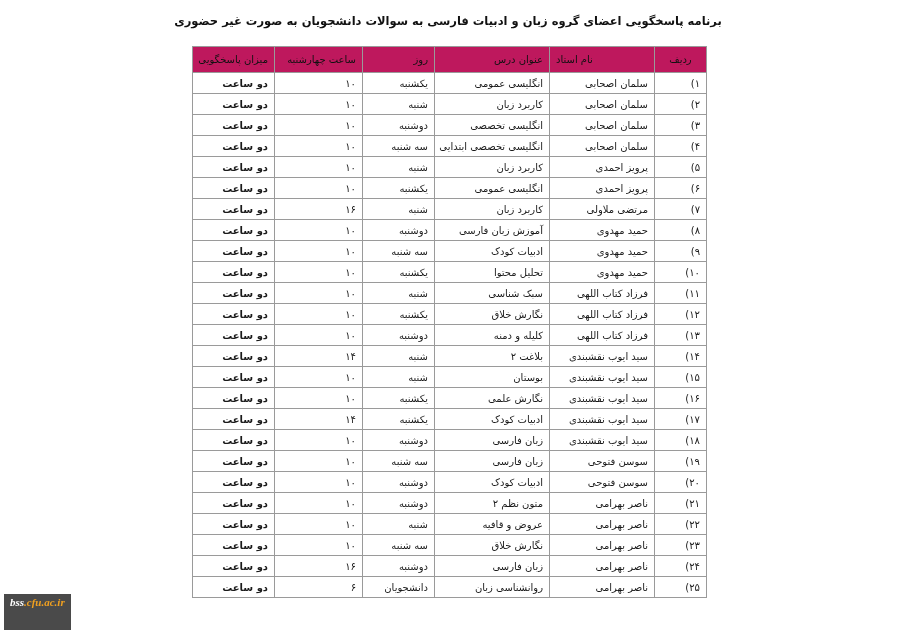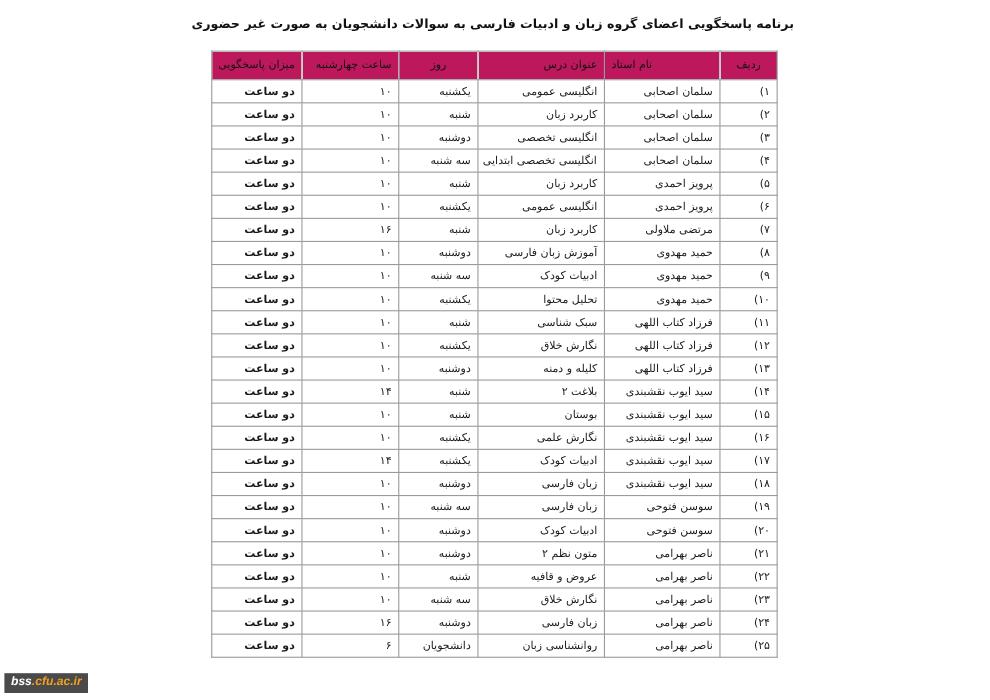"روز" th.h-rooz { text-align: center -> right }
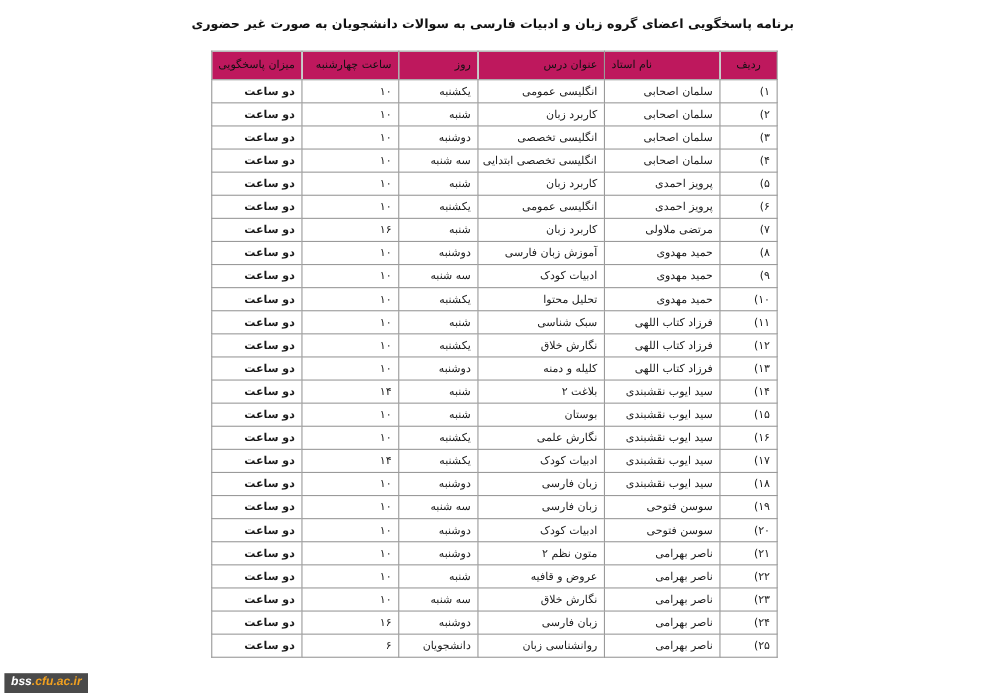"bss.cfu.ac.ir" #watermark { font-family: Liberation Sans, sans-serif -> Liberation Serif, serif; padding: 2px 6px 3px 6px -> 2px 6px 21px 6px }
